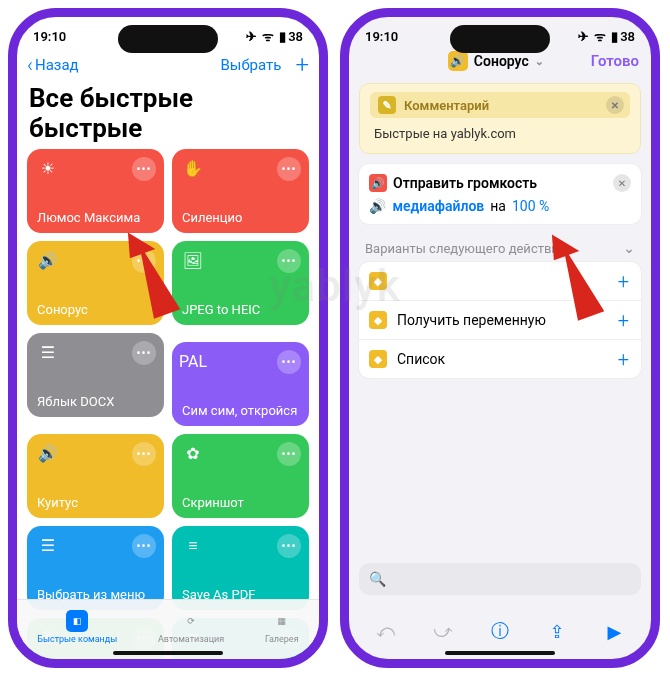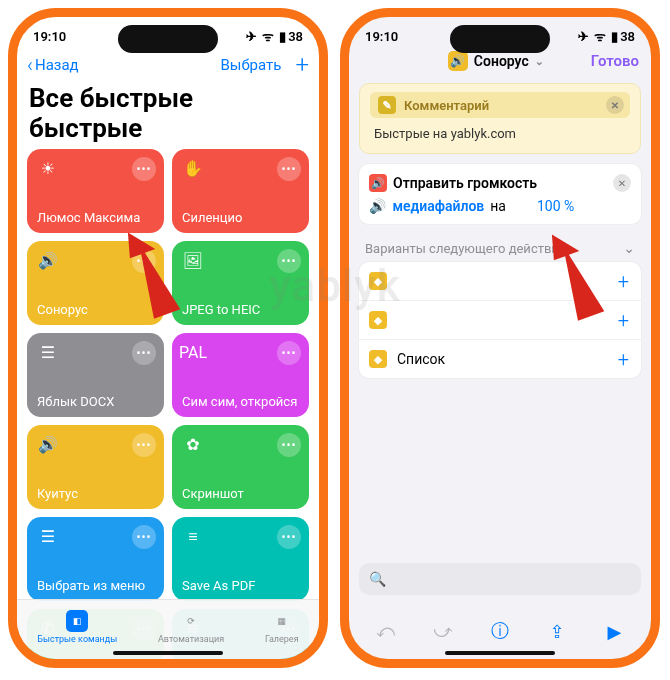"19:10" .phone { border: 9px solid #f97316 -> 9px solid #6d28d9 }
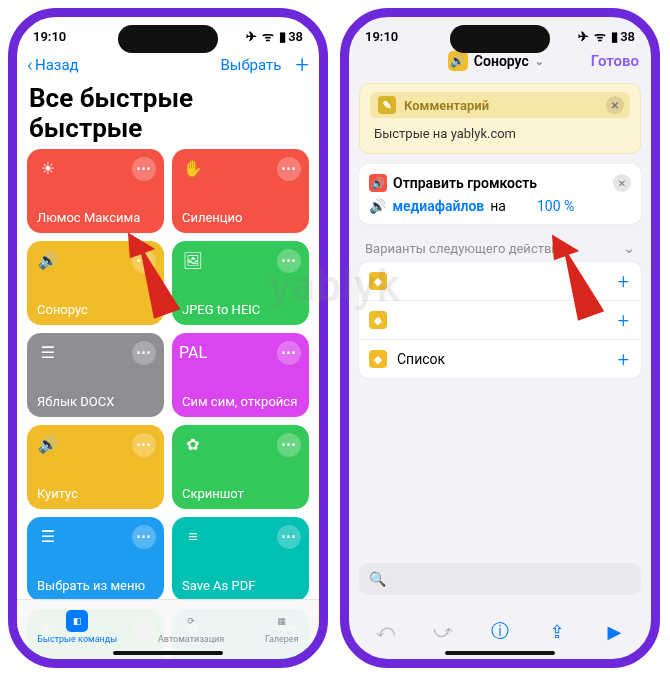"100 %" .val { margin-left: 25px -> none }
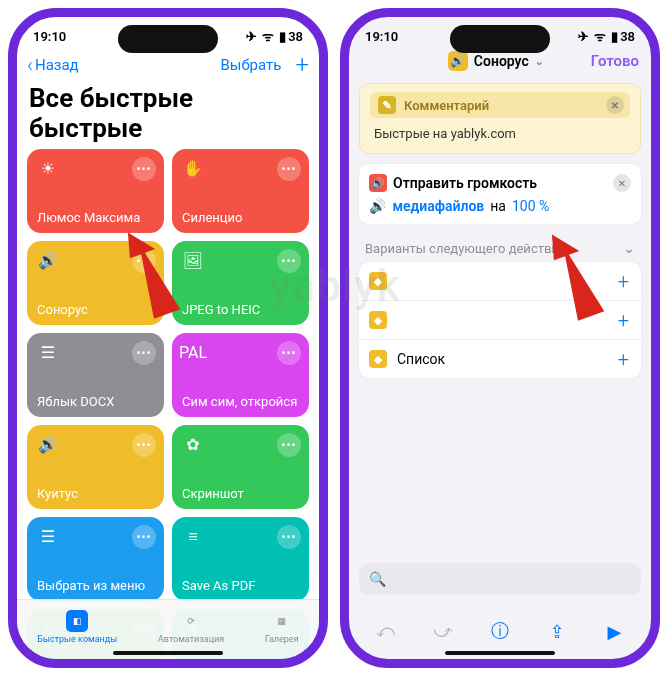"Получить переменную" span { html: none -> <span>Получить переменную</span> }
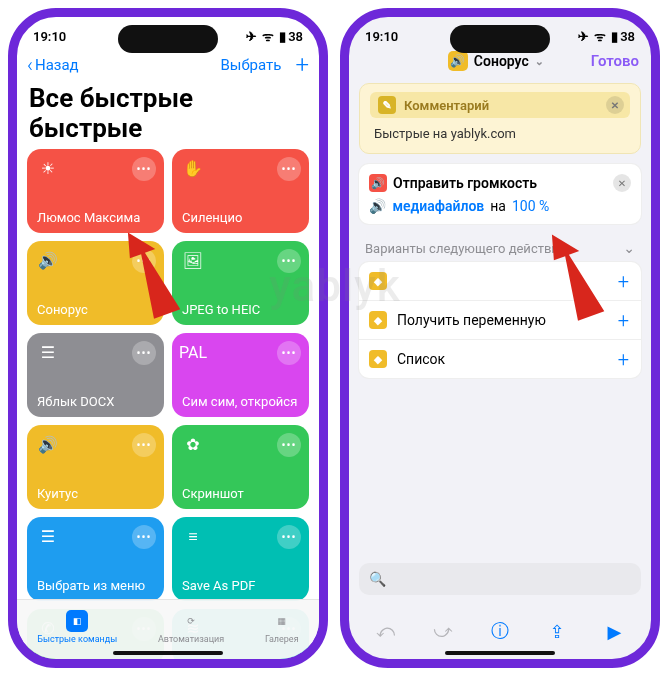"PAL" div.card { background: #d946ef -> #8b5cf6; margin-top: none -> 9px }
